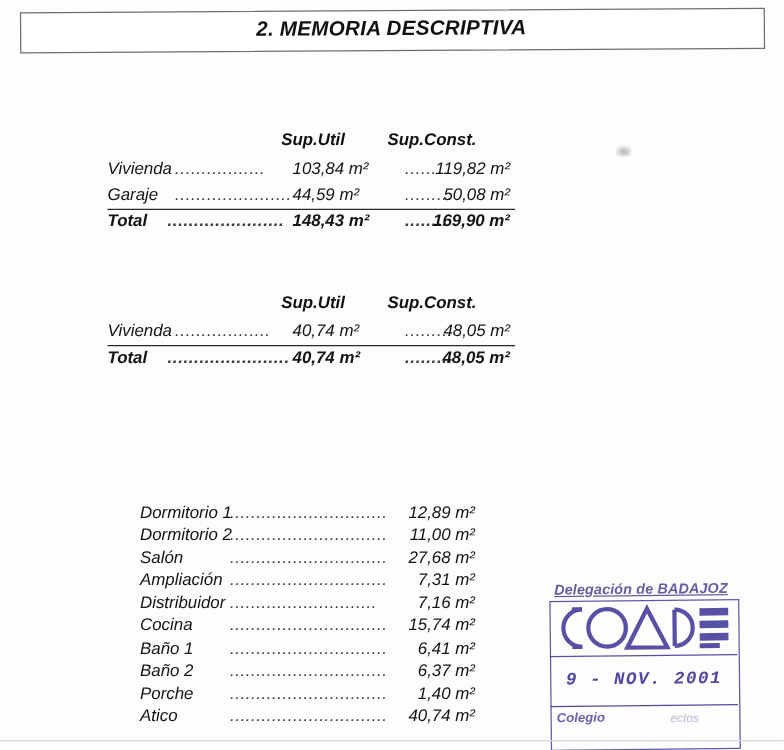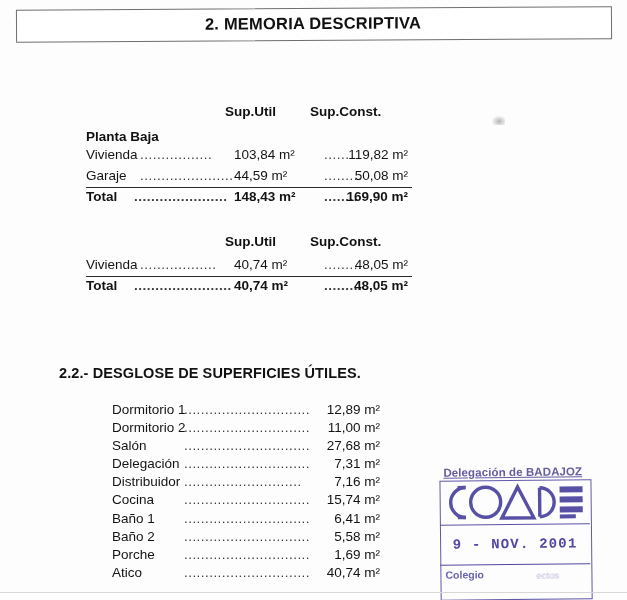"2. MEMORIA DESCRIPTIVA" .page { font-style: none -> italic }
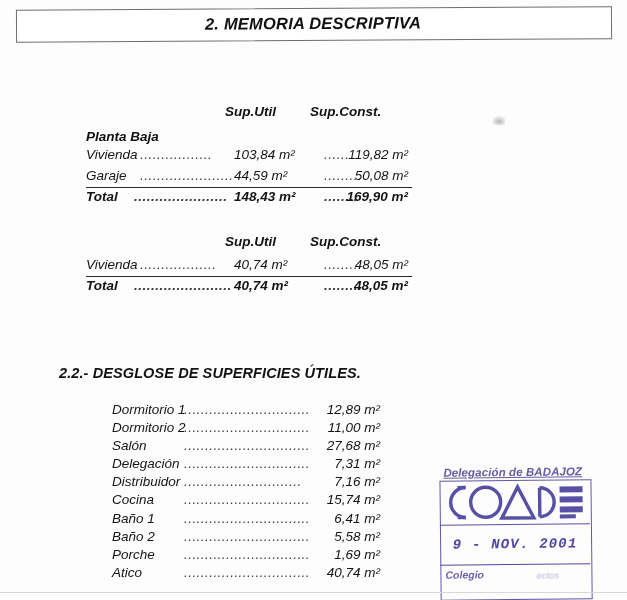"Planta Baja" div.block-title { html: <div>Planta Baja</div> -> none }
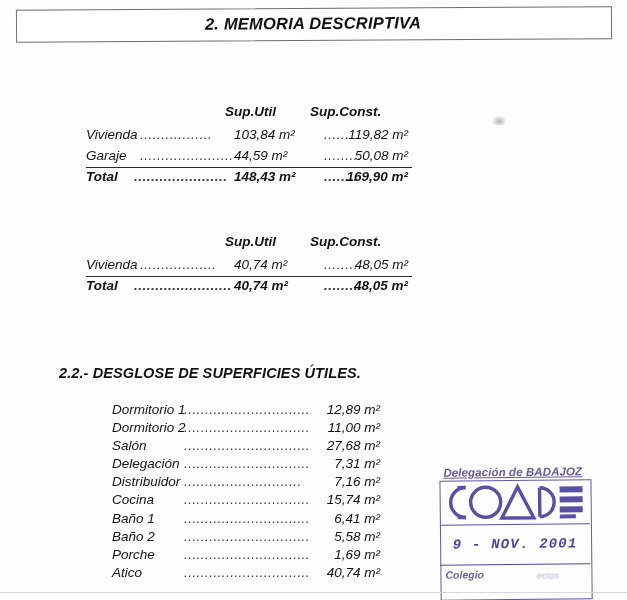"2.2.- DESGLOSE DE SUPERFICIES ÚTILES." div.section-heading { html: <div>2.2.- DESGLOSE DE SUPERFICIES ÚTILES.</div> -> none }
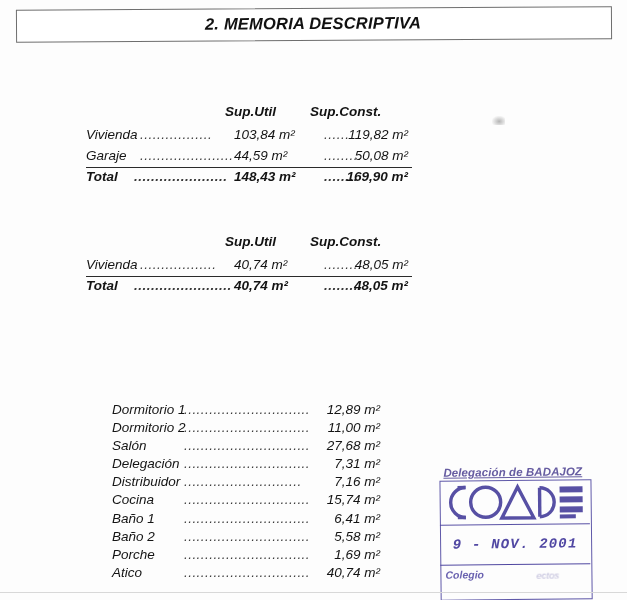"Delegación" span.rlbl { text: Delegación -> Ampliación }
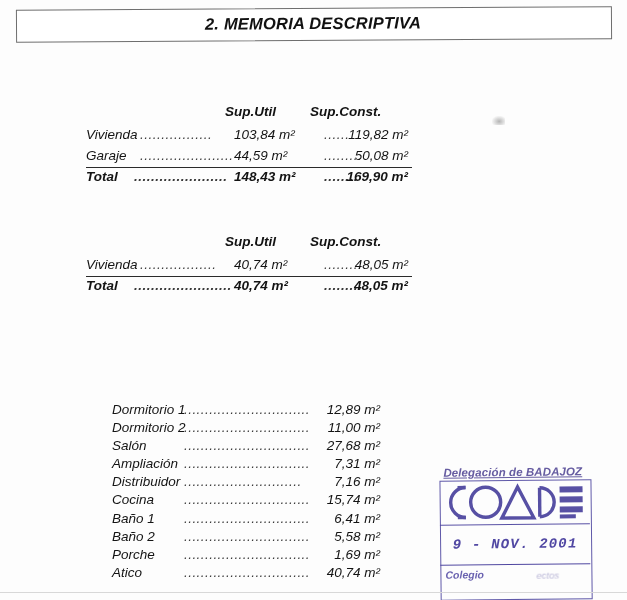"5,58 m²" span.rval { text: 5,58 -> 6,37 }
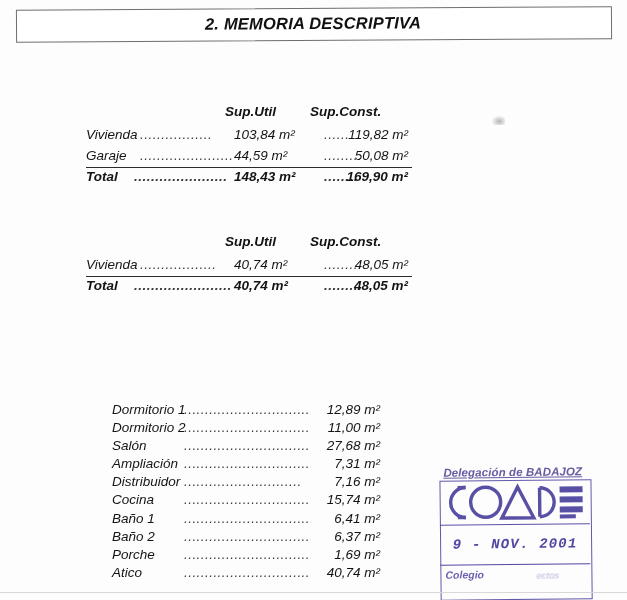"1,69 m²" span.rval { text: 1,69 -> 1,40 }
